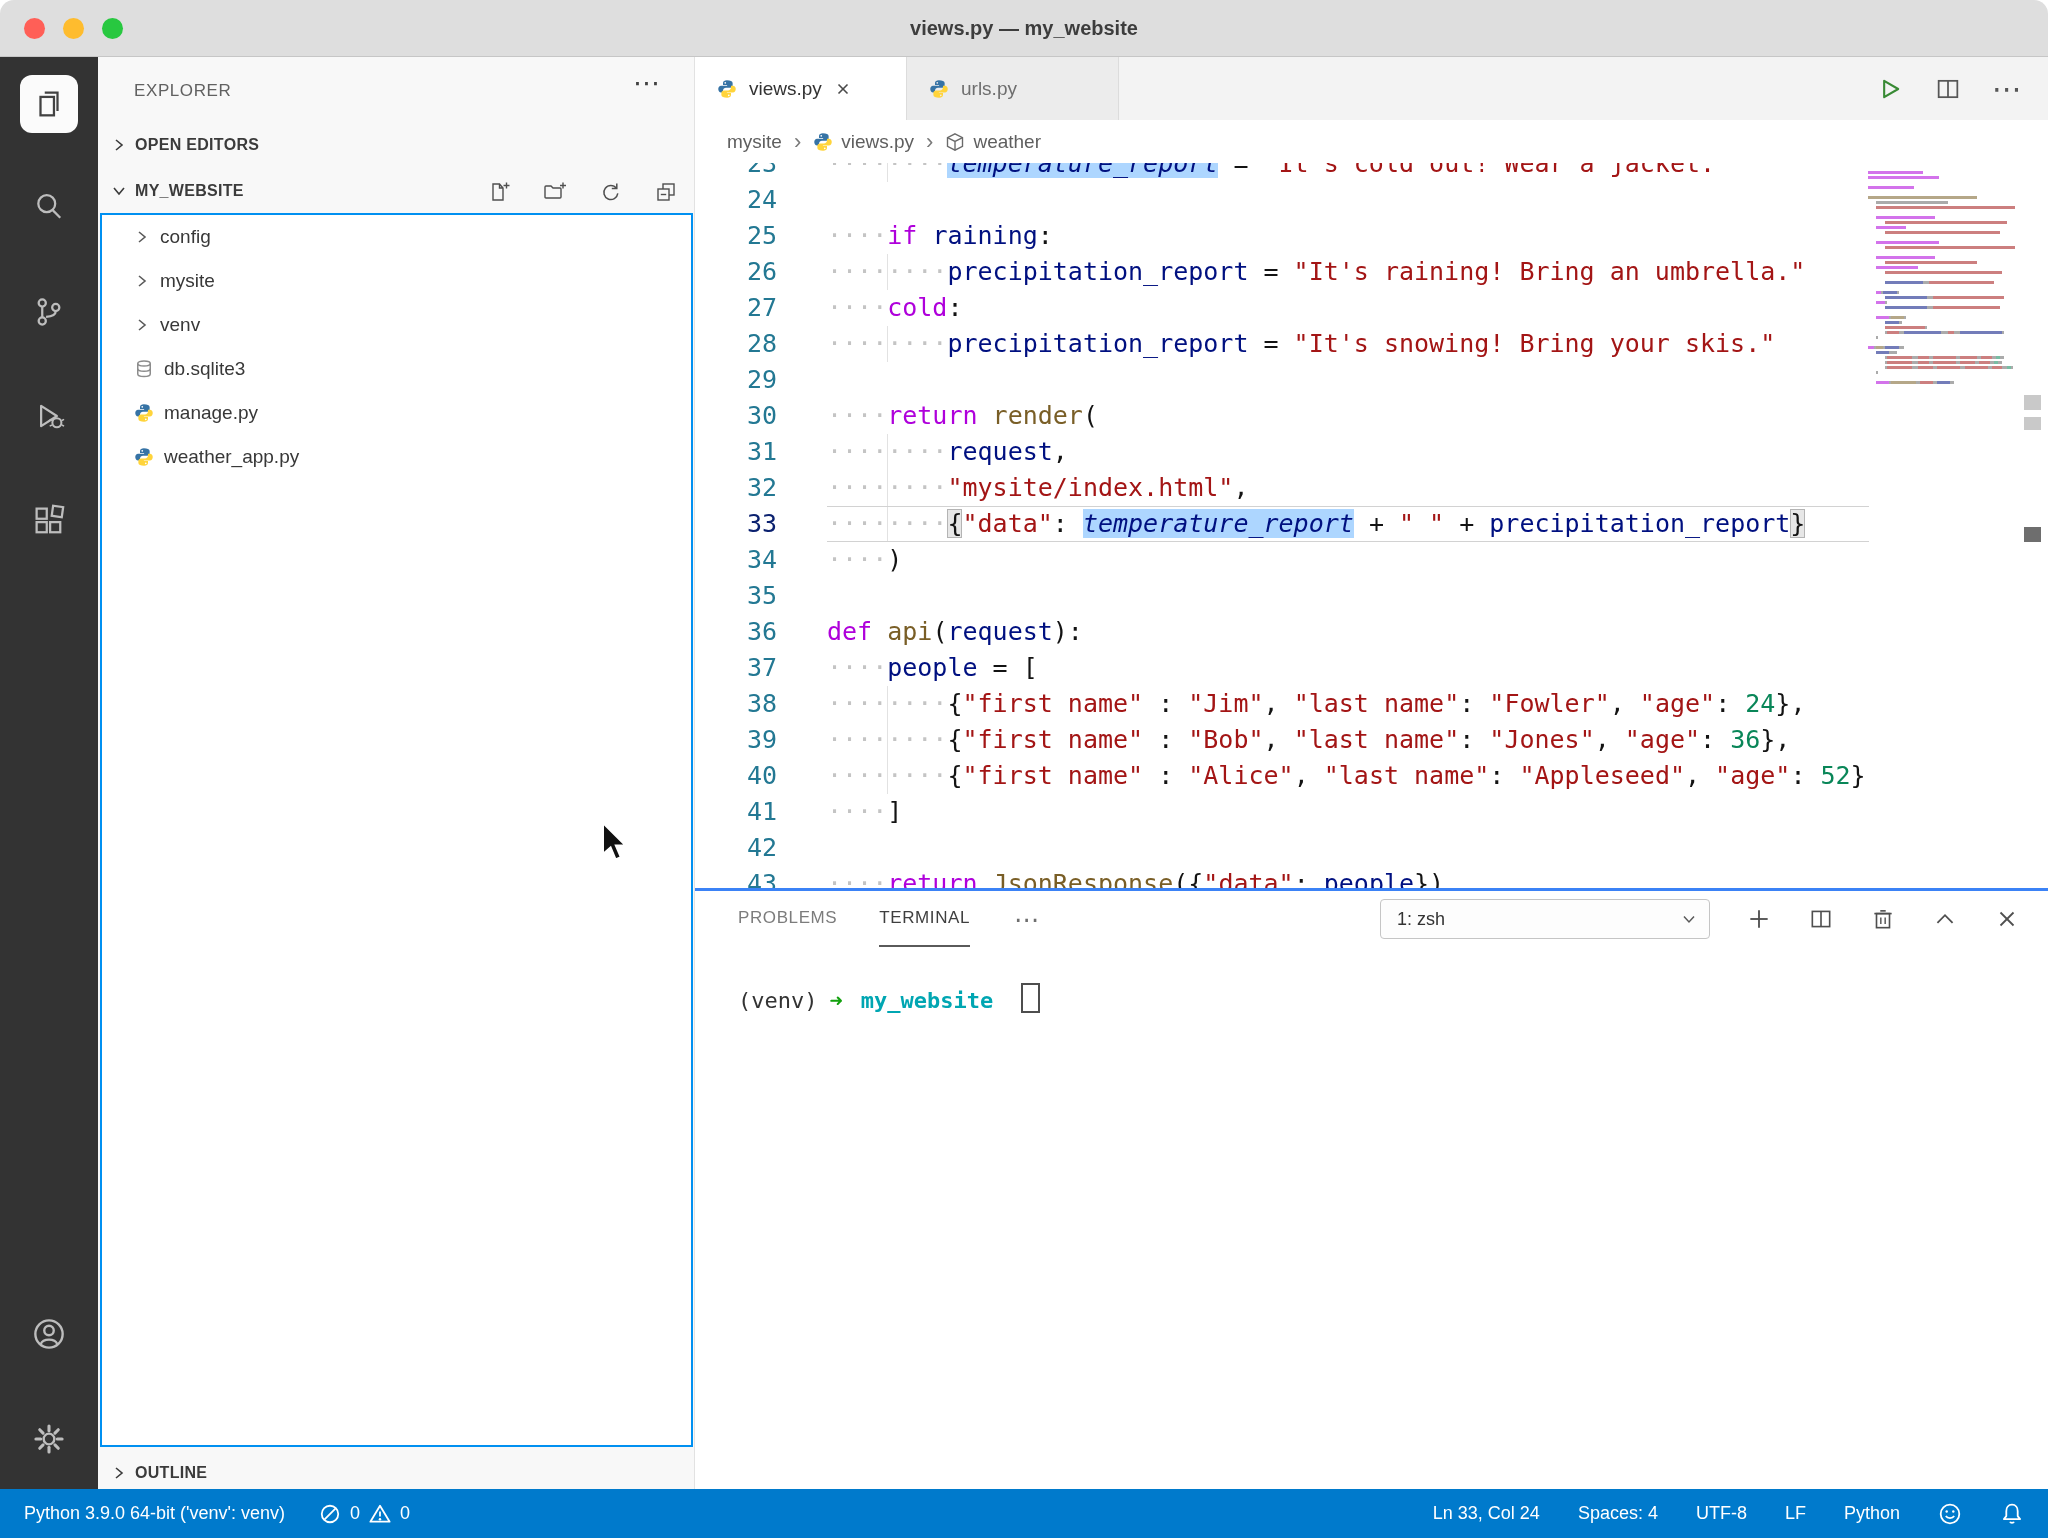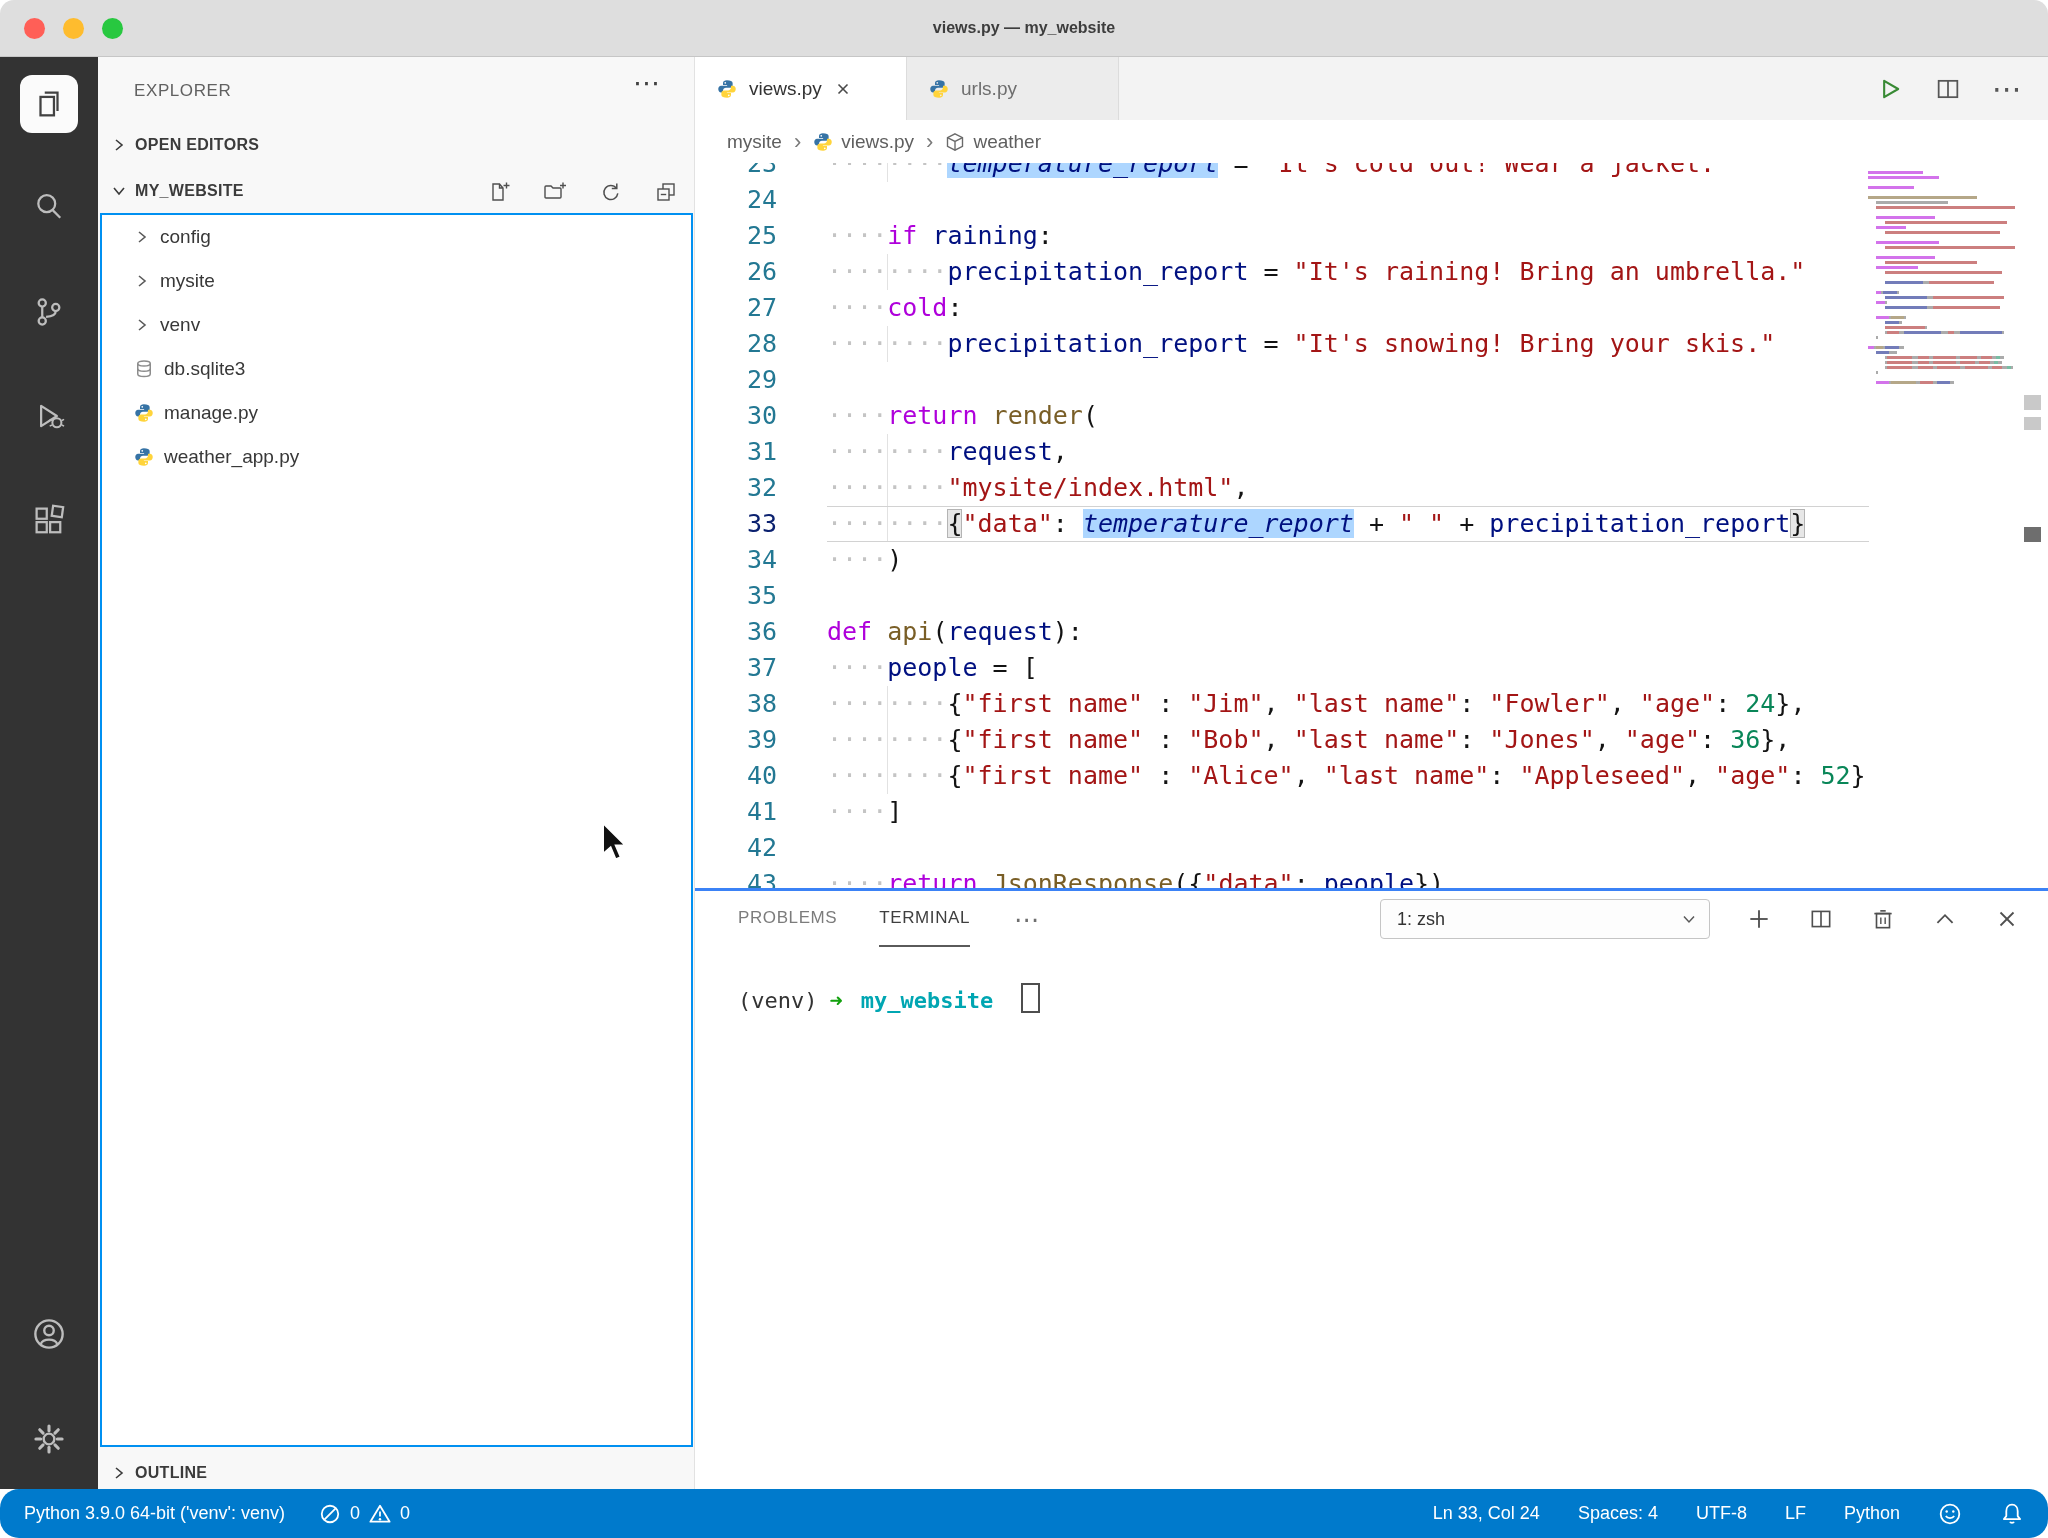"views.py — my_website" .titlebar { font-size: 16px -> 20px }
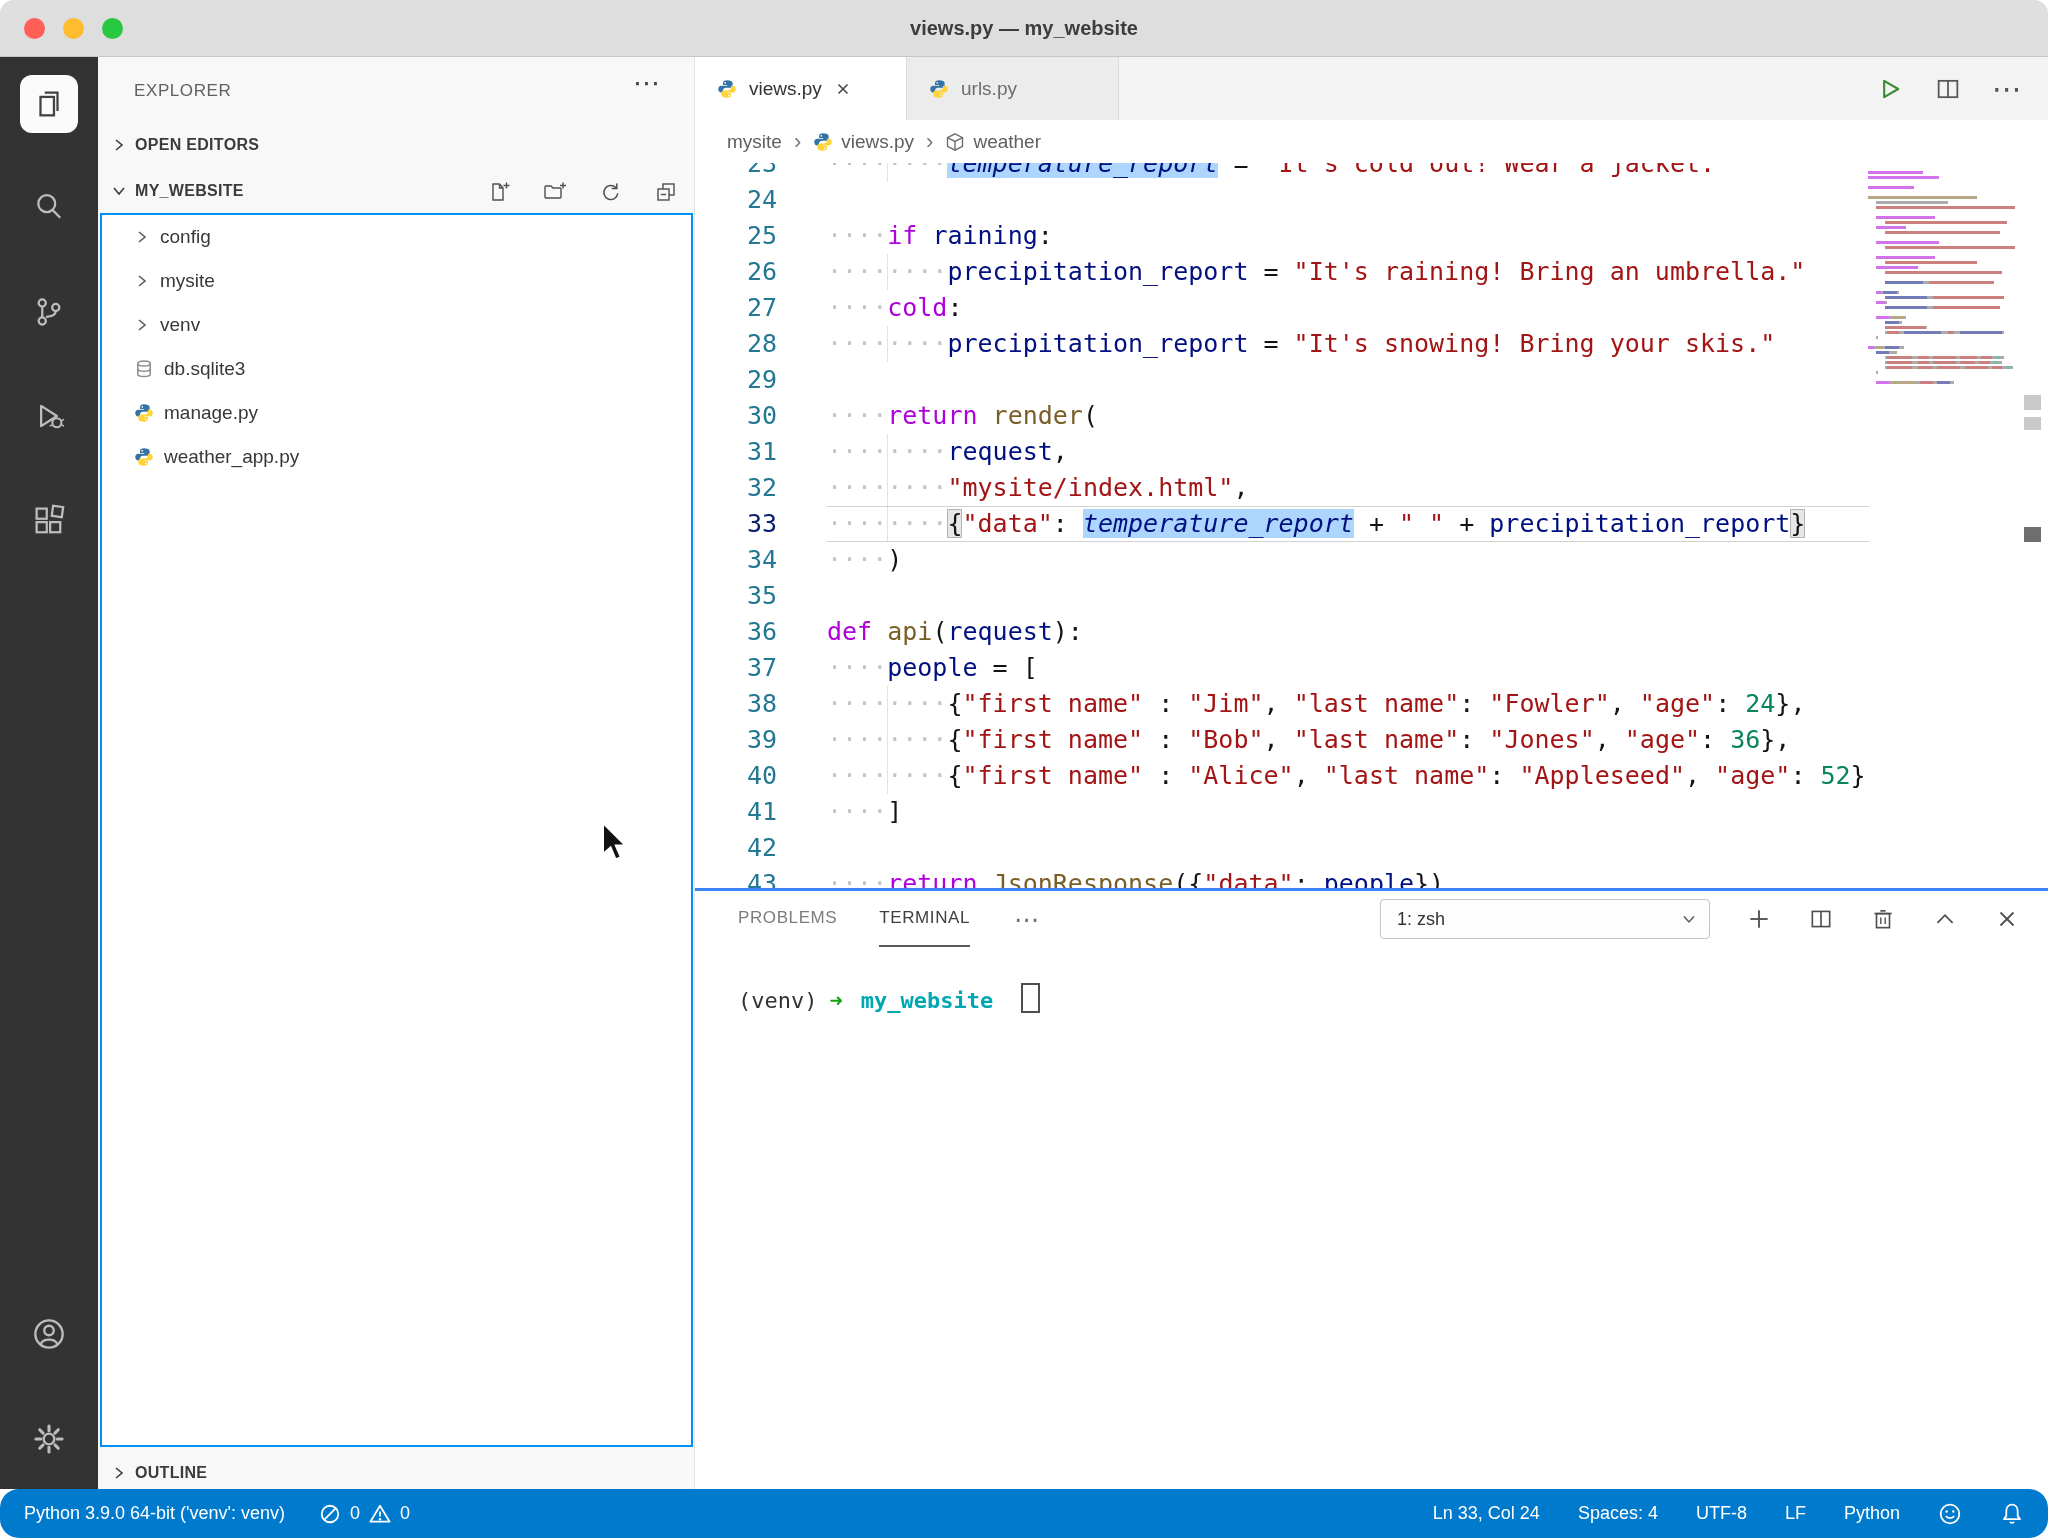"Python 3.9.0 64-bit ('venv': venv)" .statusbar { border-radius: 19px -> none }
